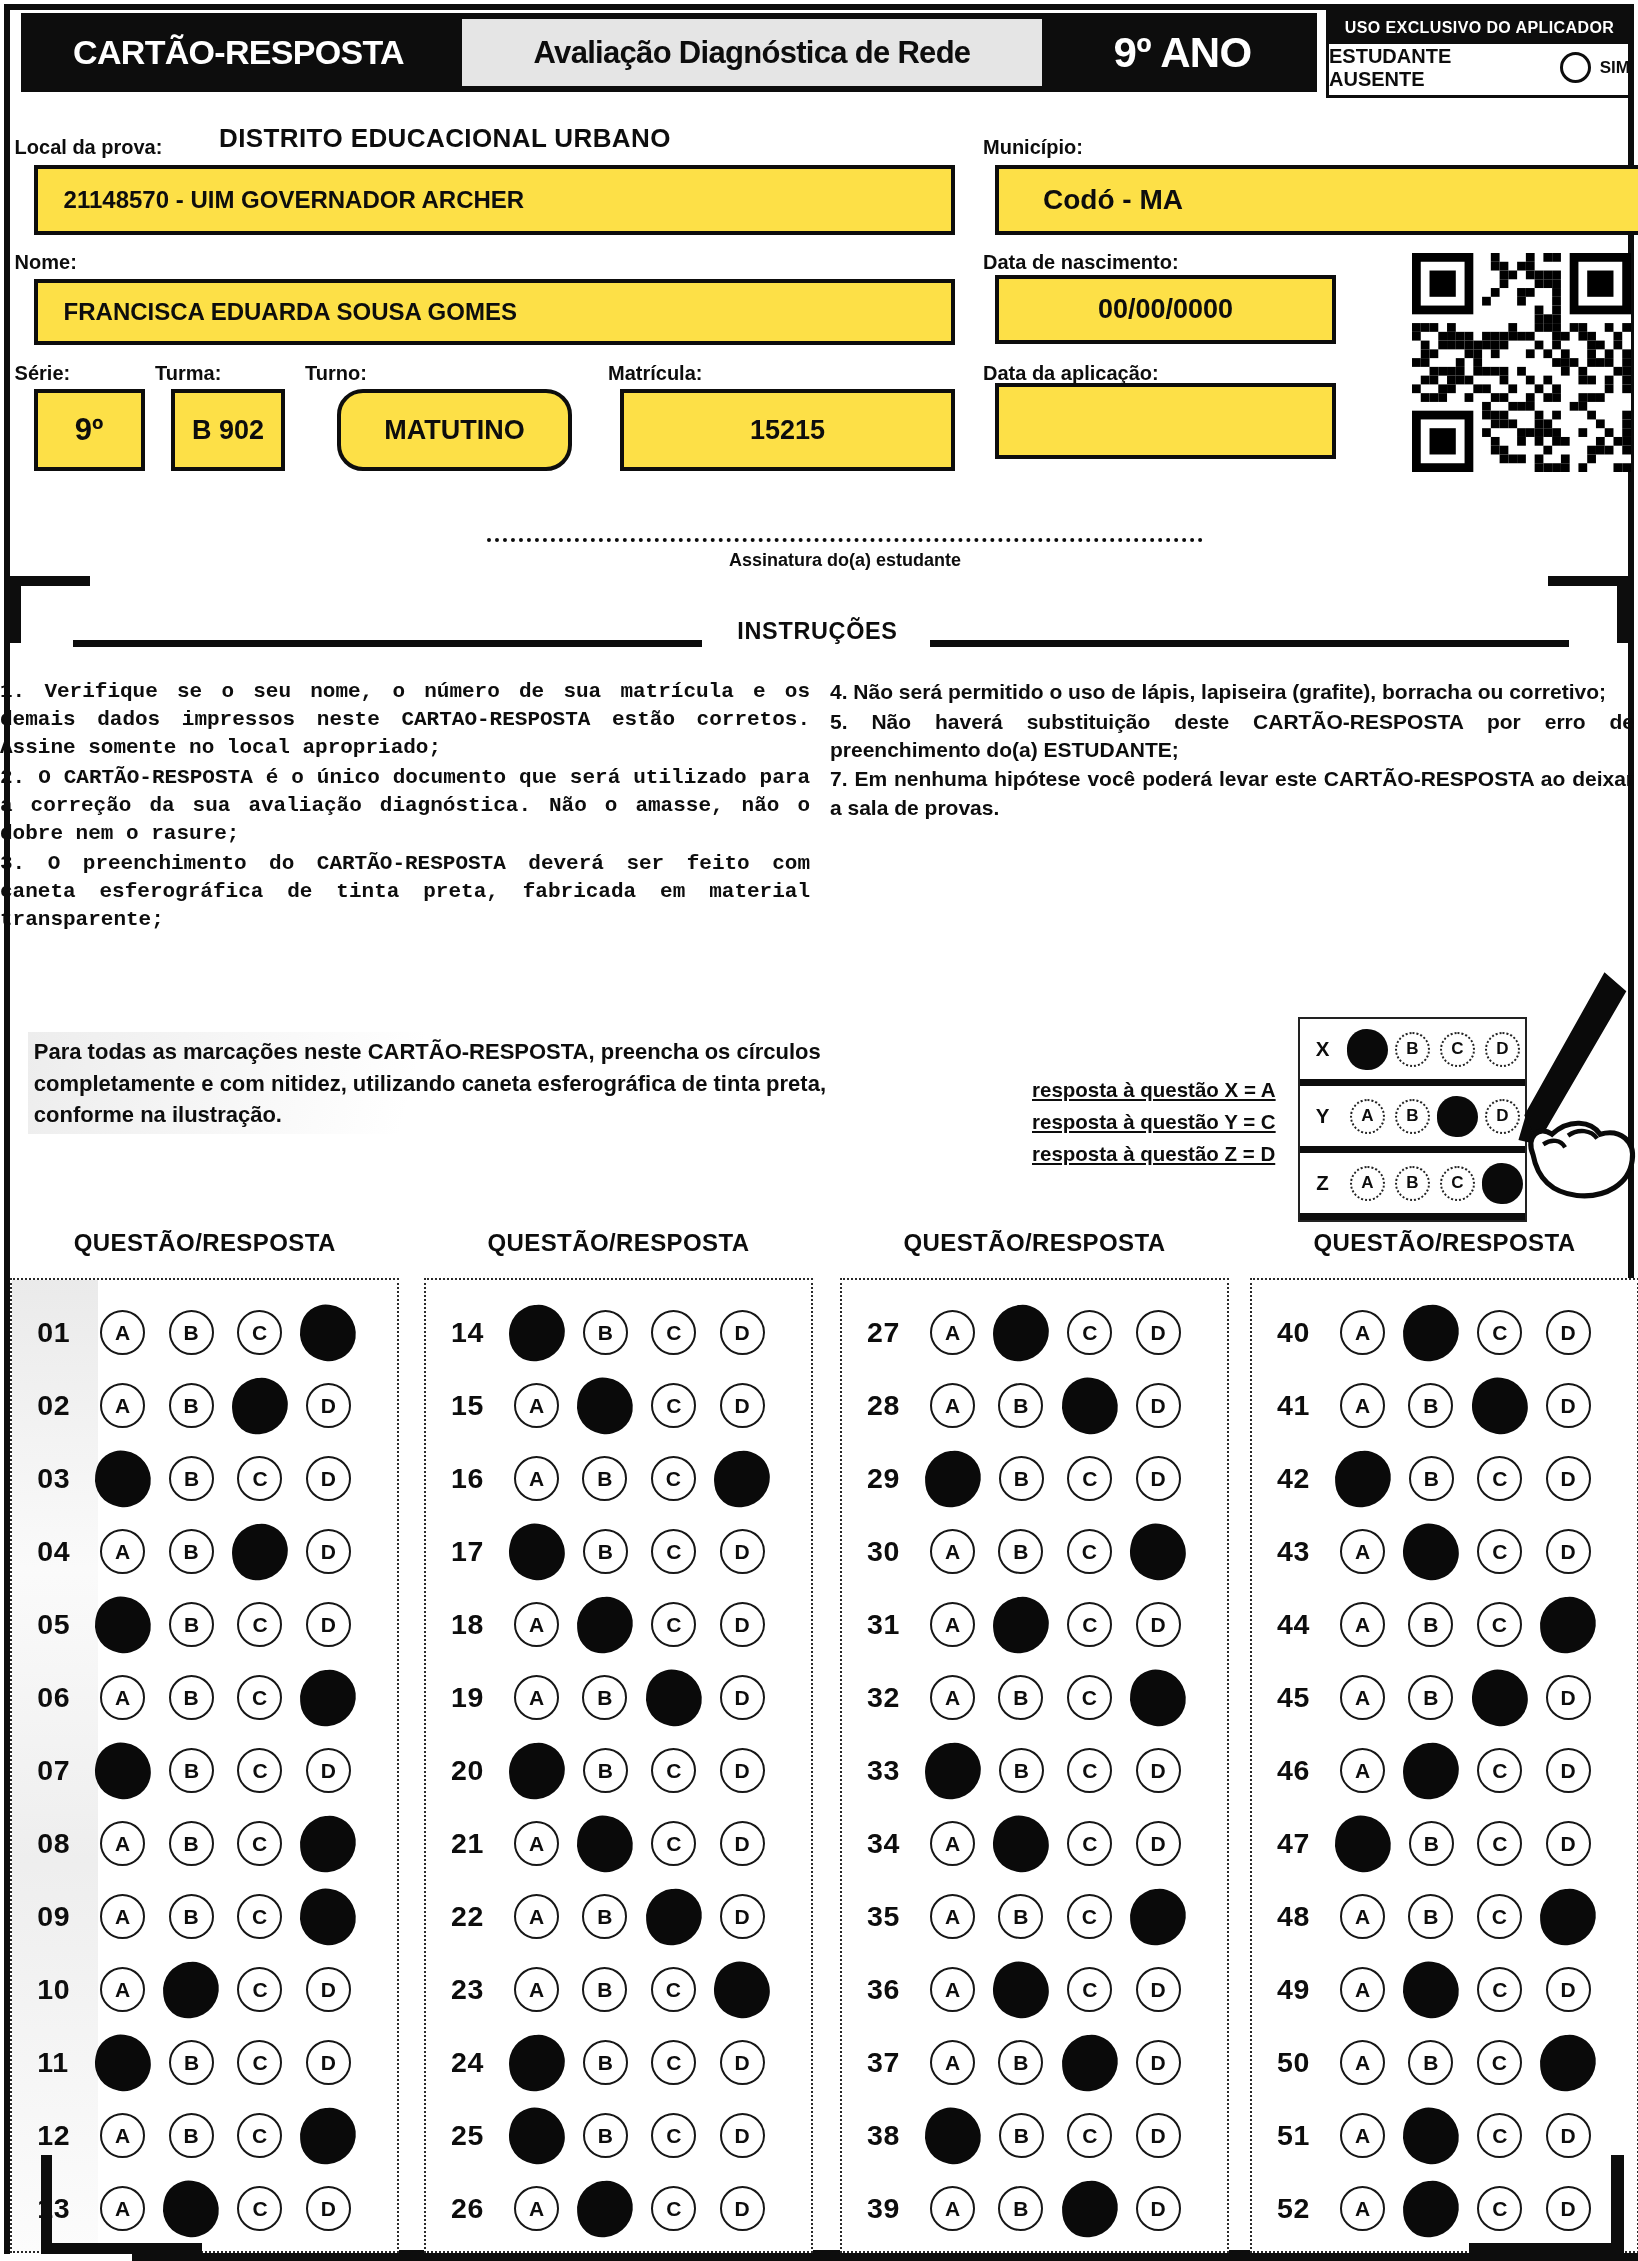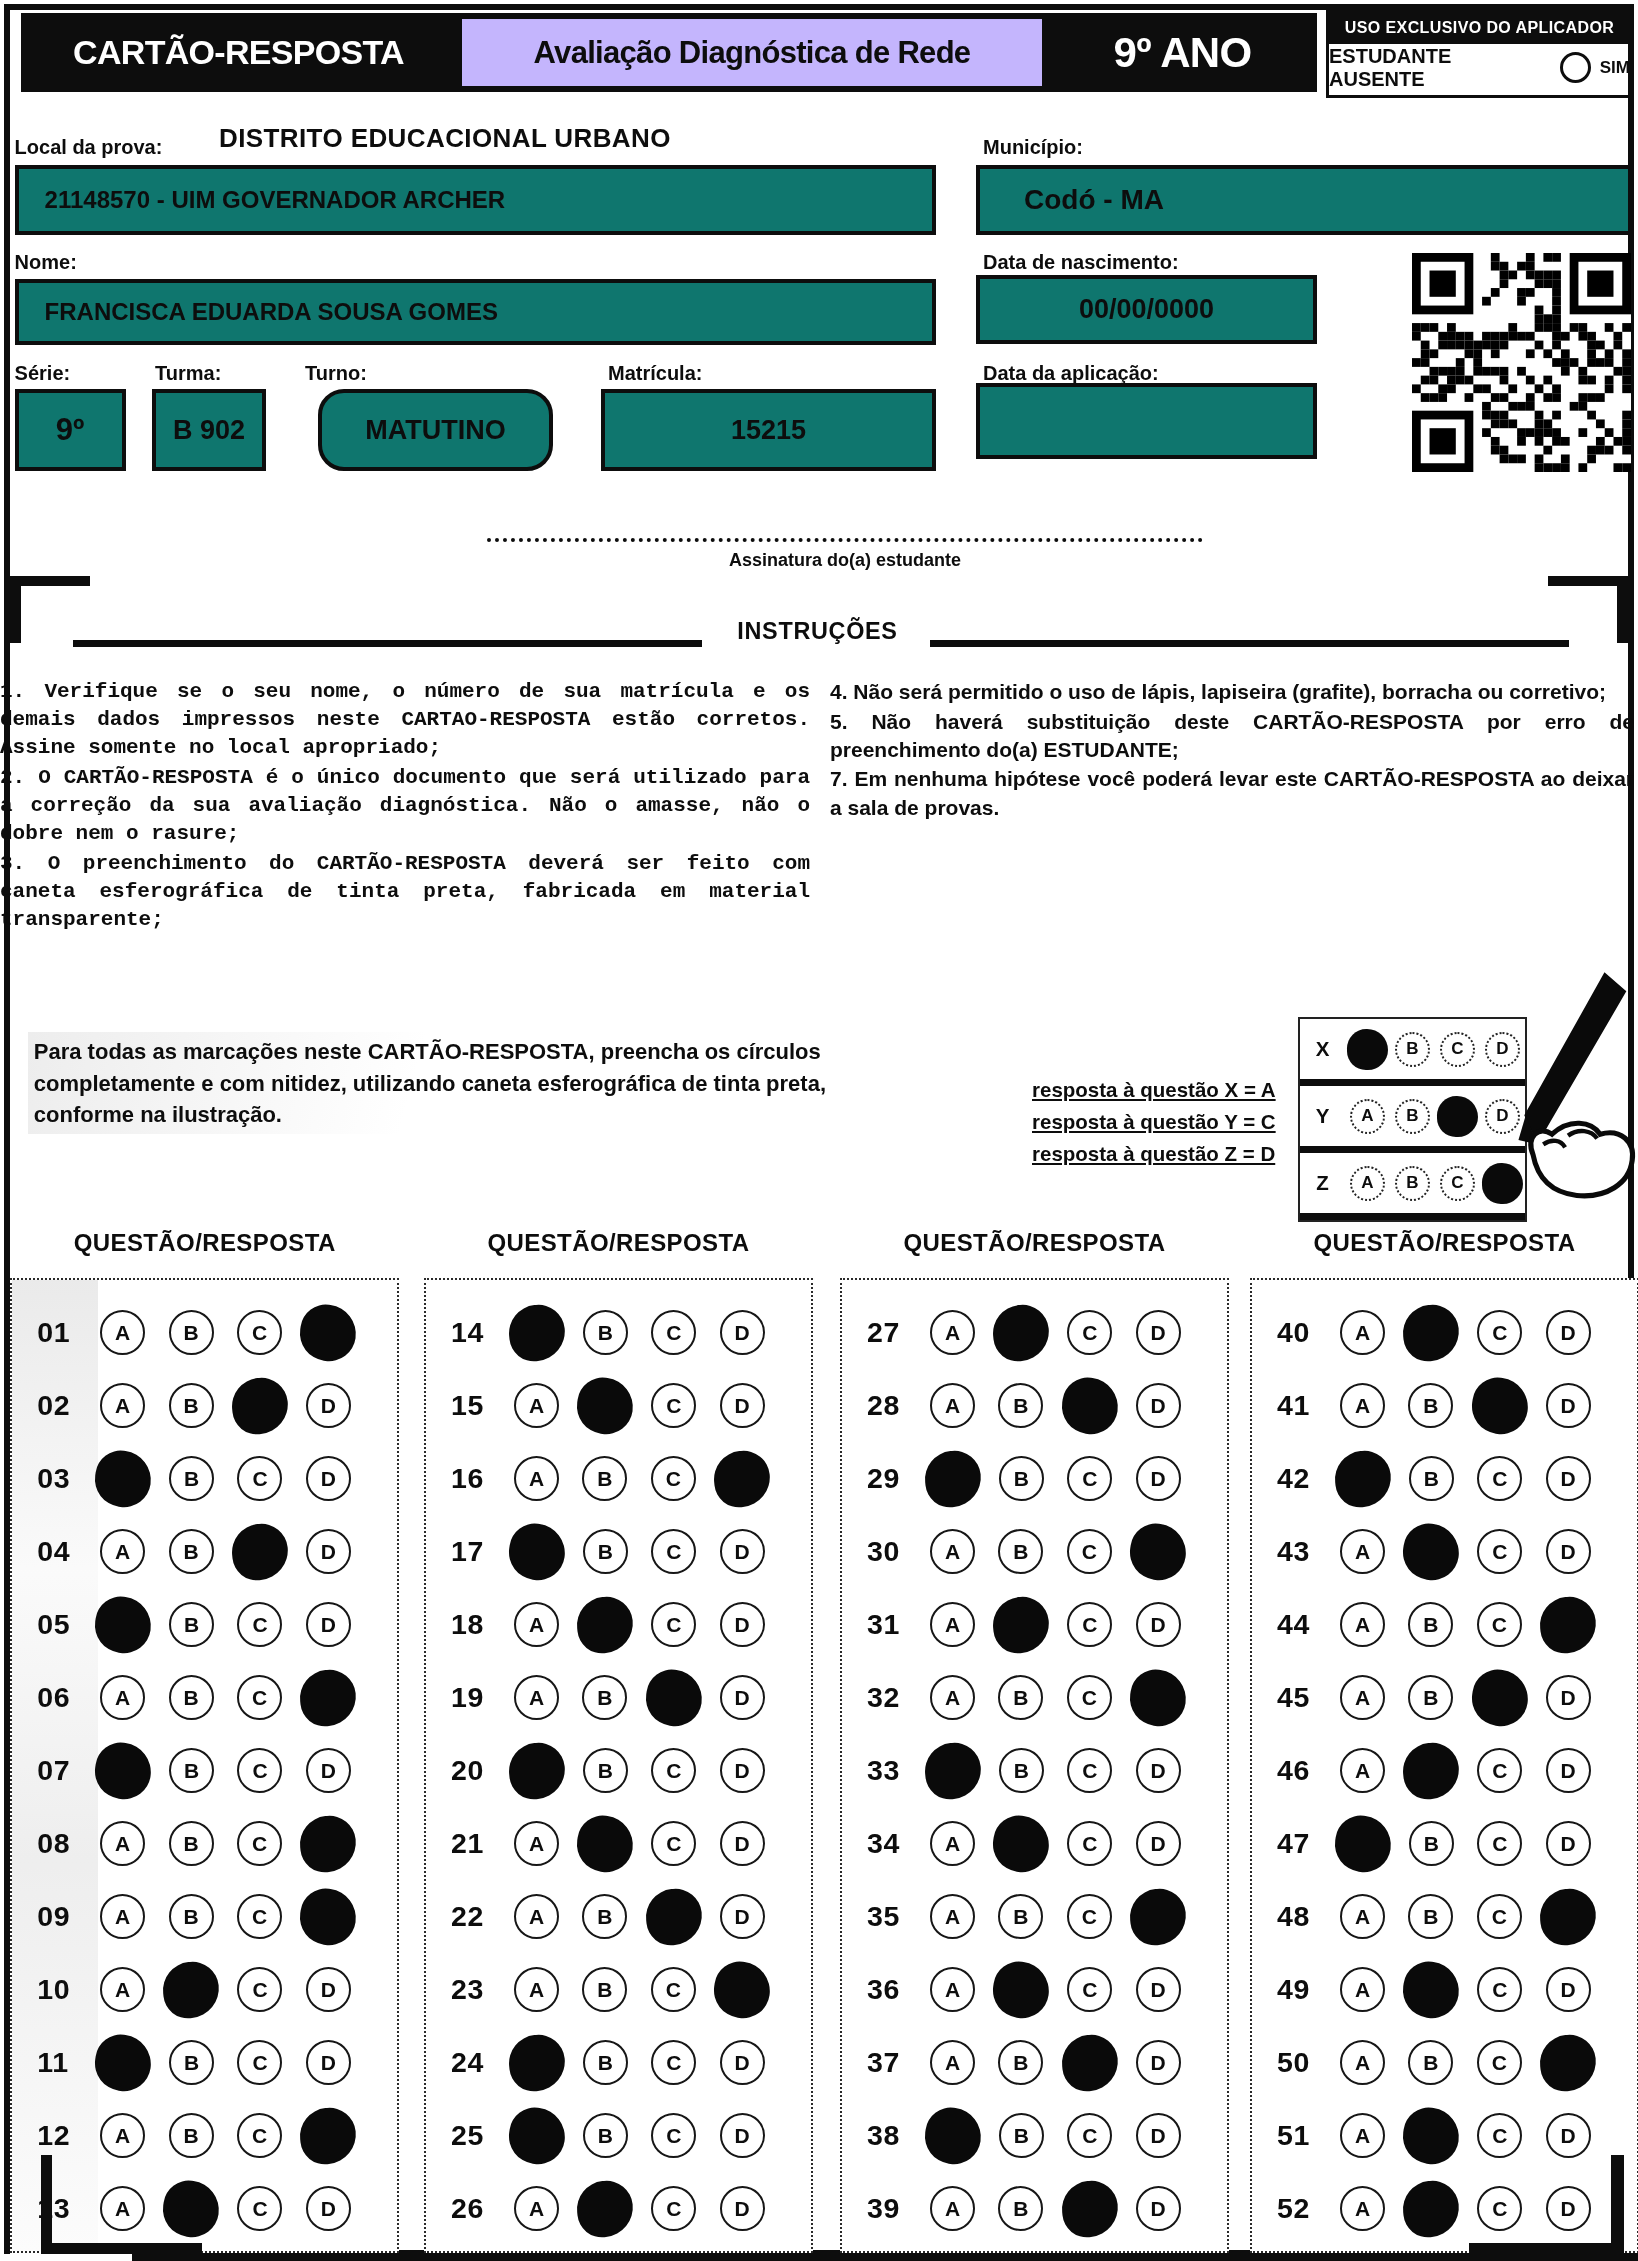"Avaliação Diagnóstica de Rede" .hdr-white { background: #c4b5fd -> #e5e5e5 }
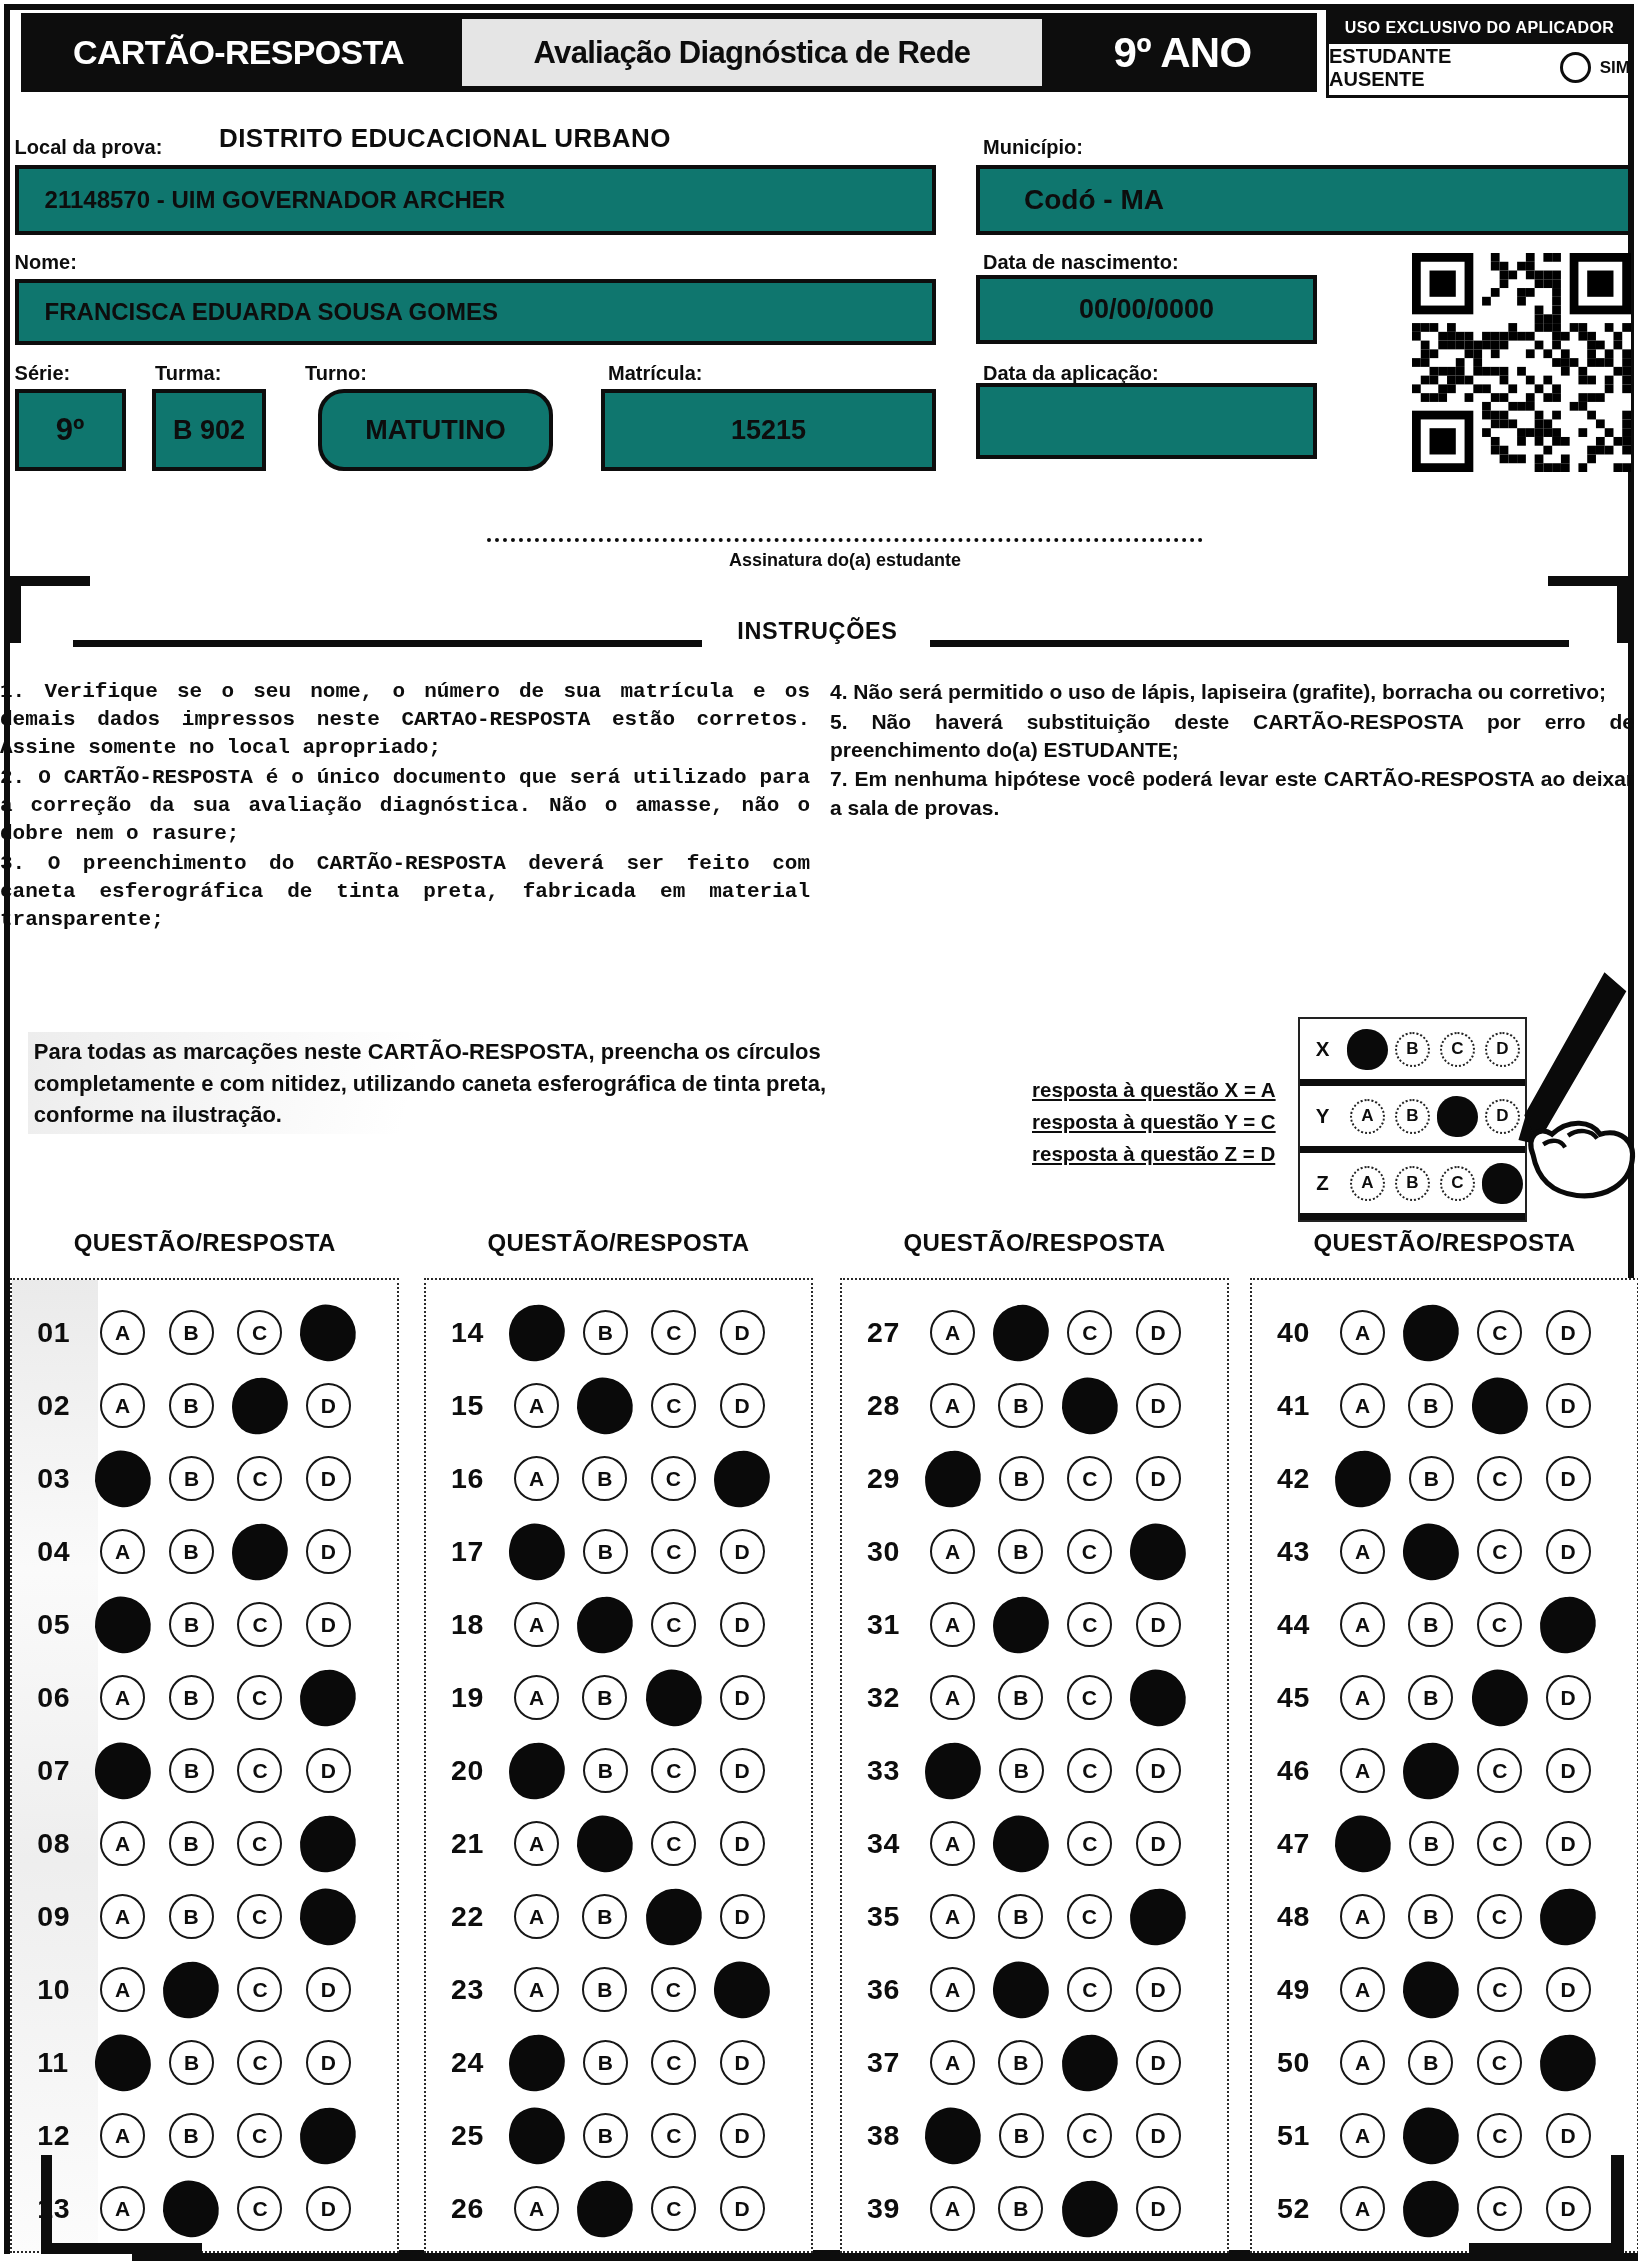"21148570 - UIM GOVERNADOR ARCHER" .box { background: #0f766e -> #fde047; margin-left: none -> 19px }
